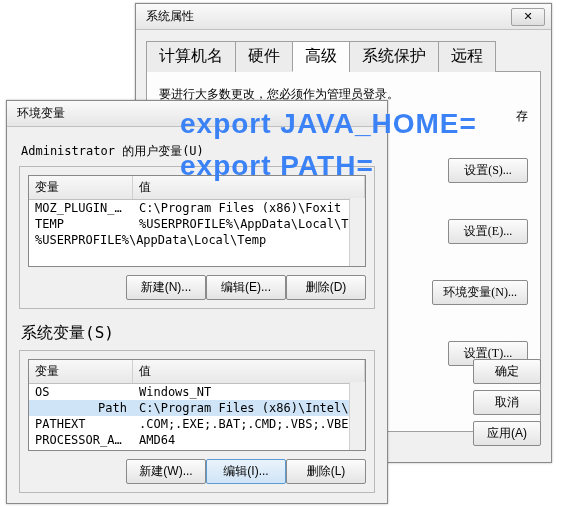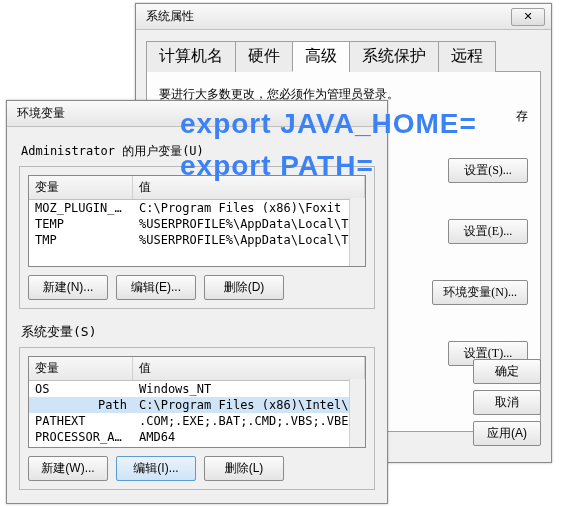"TMP" div.td { html: <div>TMP</div> -> none }
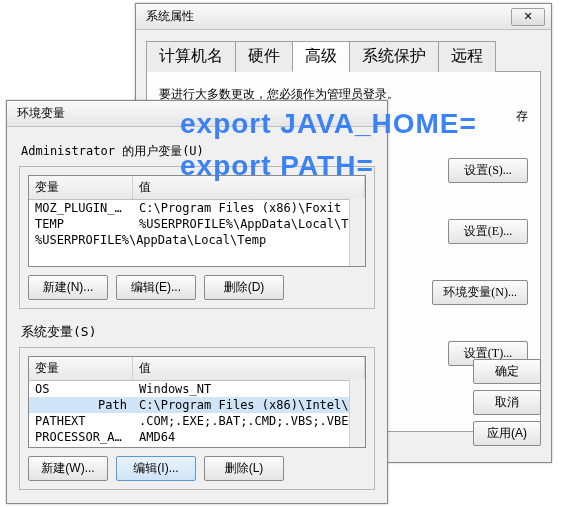"新建(N)..." .btnrow { gap: 8px -> 0; justify-content: none -> flex-end }
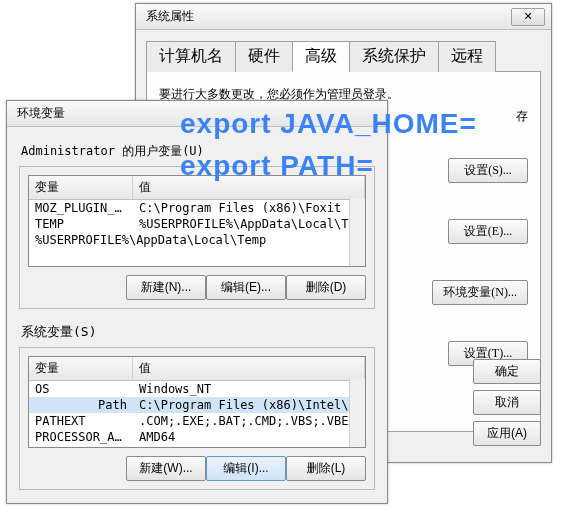"系统变量(S)" div { font-size: 13px -> 16px }
